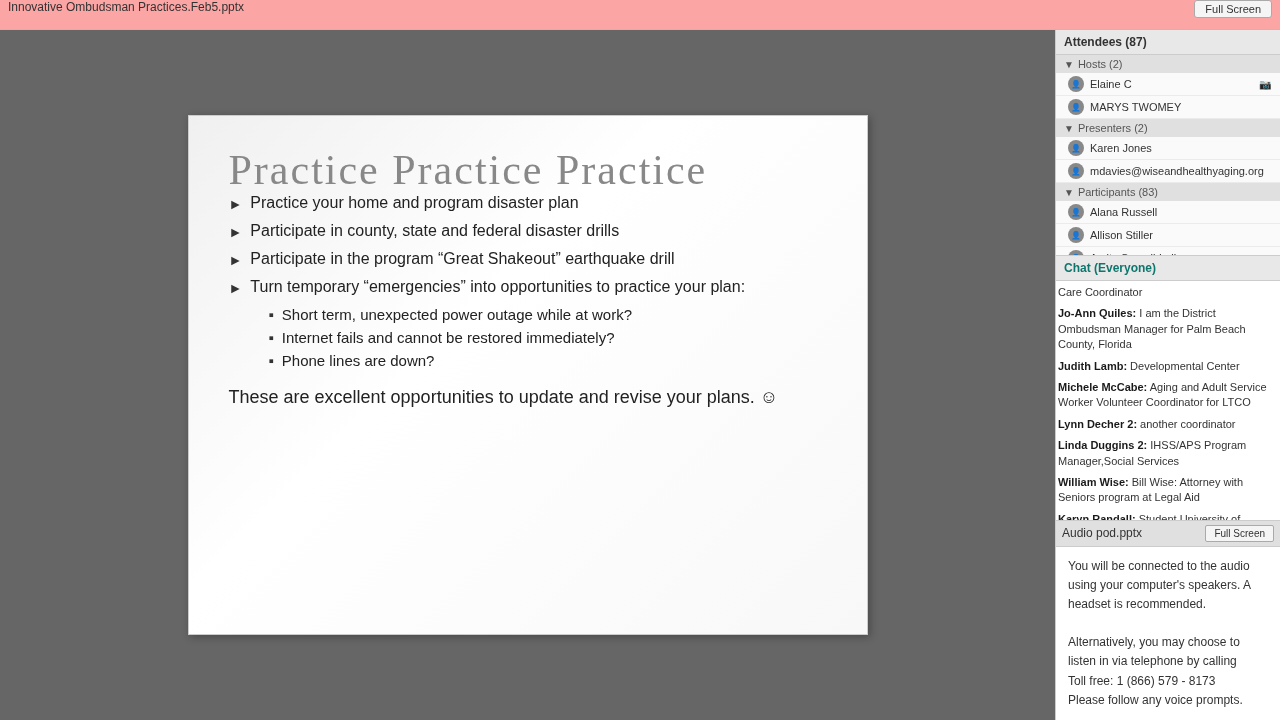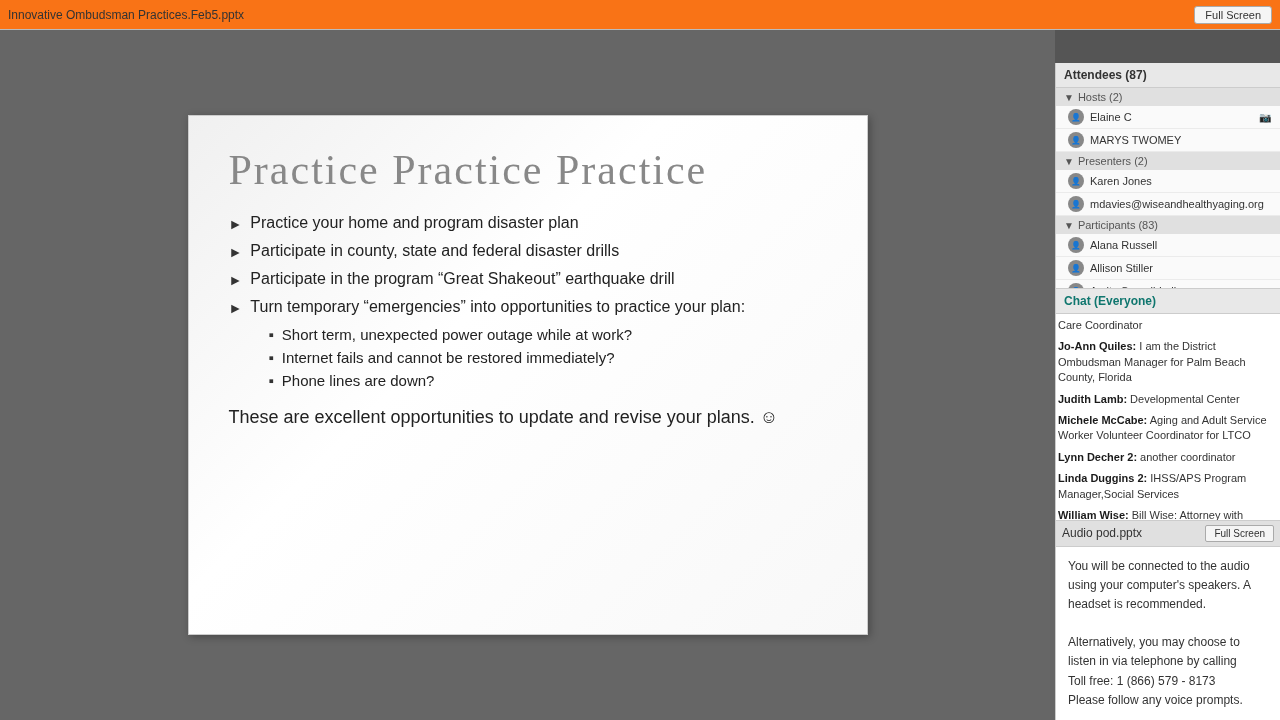"Innovative Ombudsman Practices.Feb5.pptx" #top-bar { align-items: center -> flex-start; background: #f97316 -> #fca5a5 }
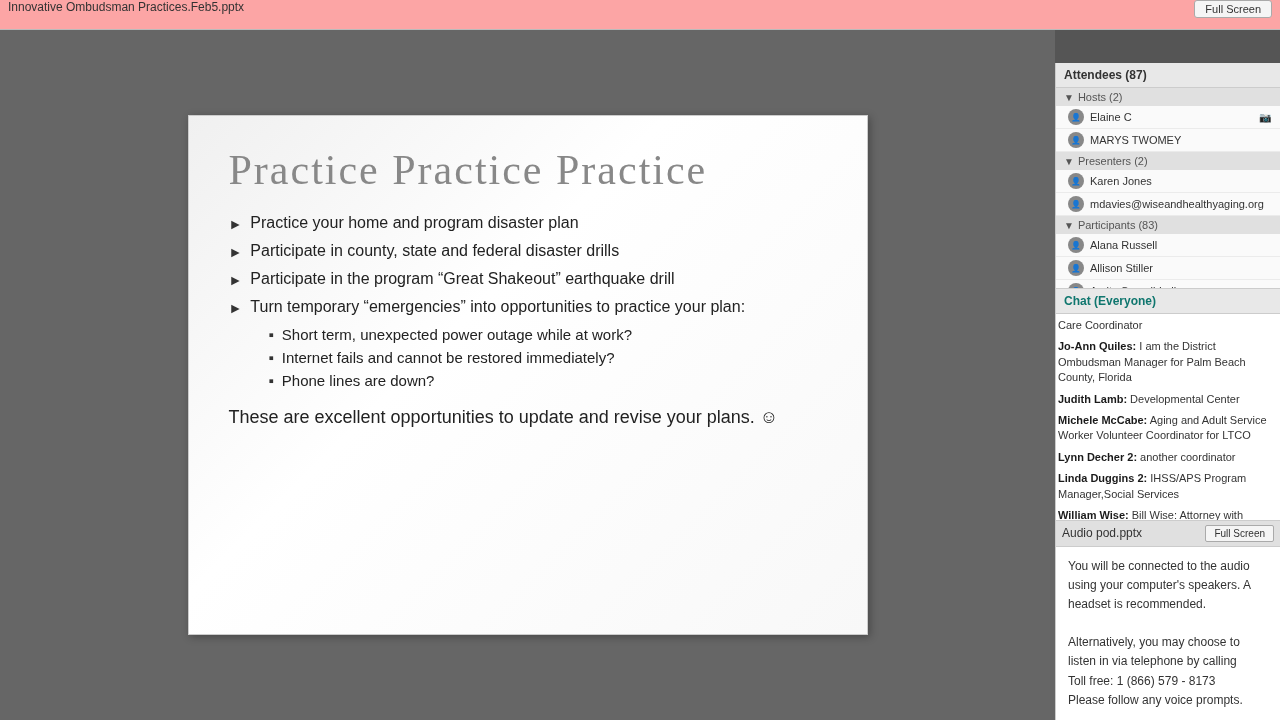"Attendees (87)" #right-panel { margin-top: 33px -> none }
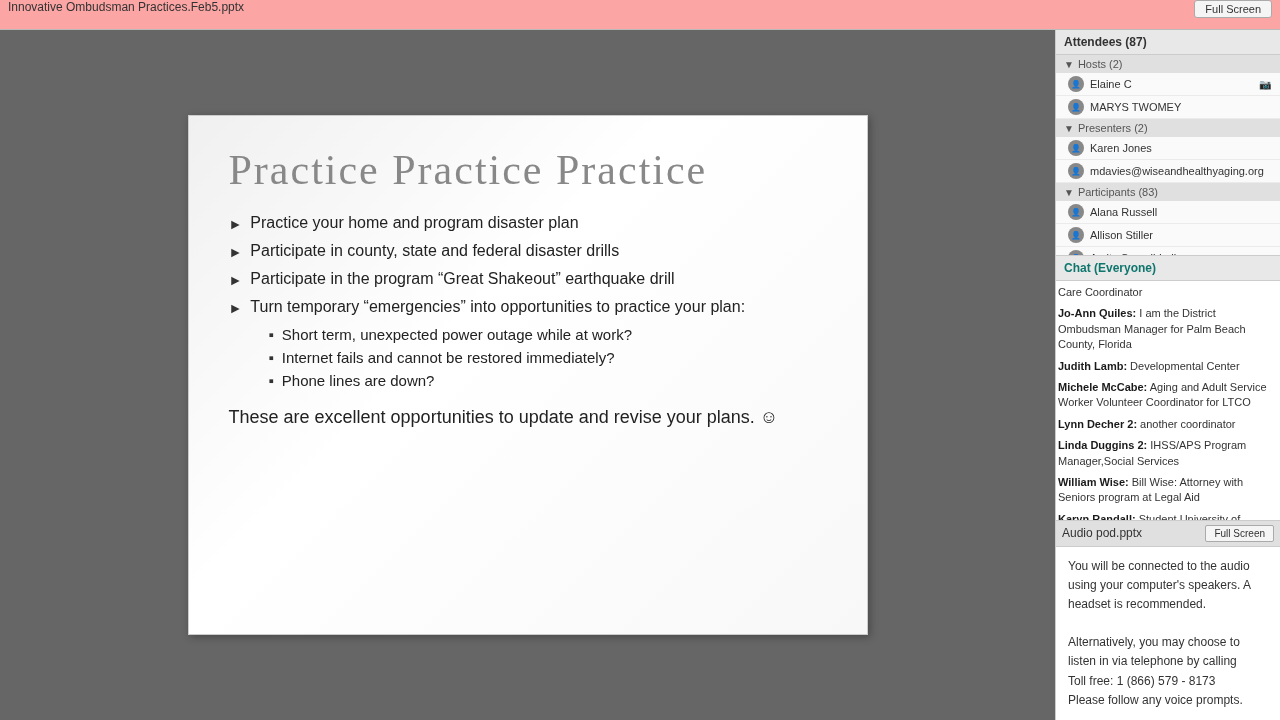"Practice Practice Practice" #slide-title { margin-bottom: 20px -> none }
